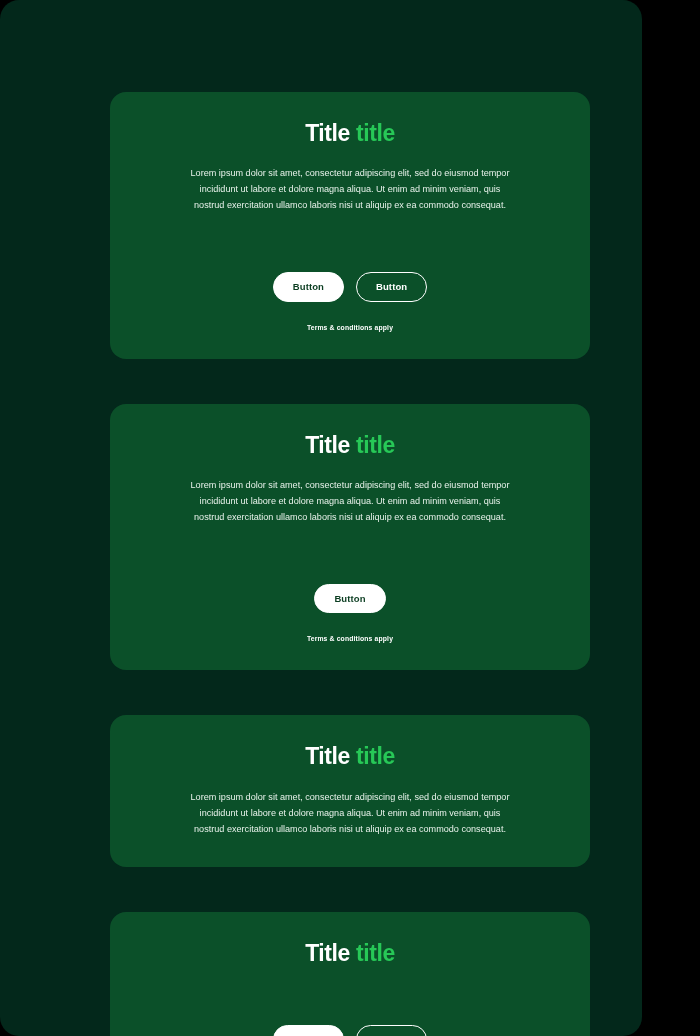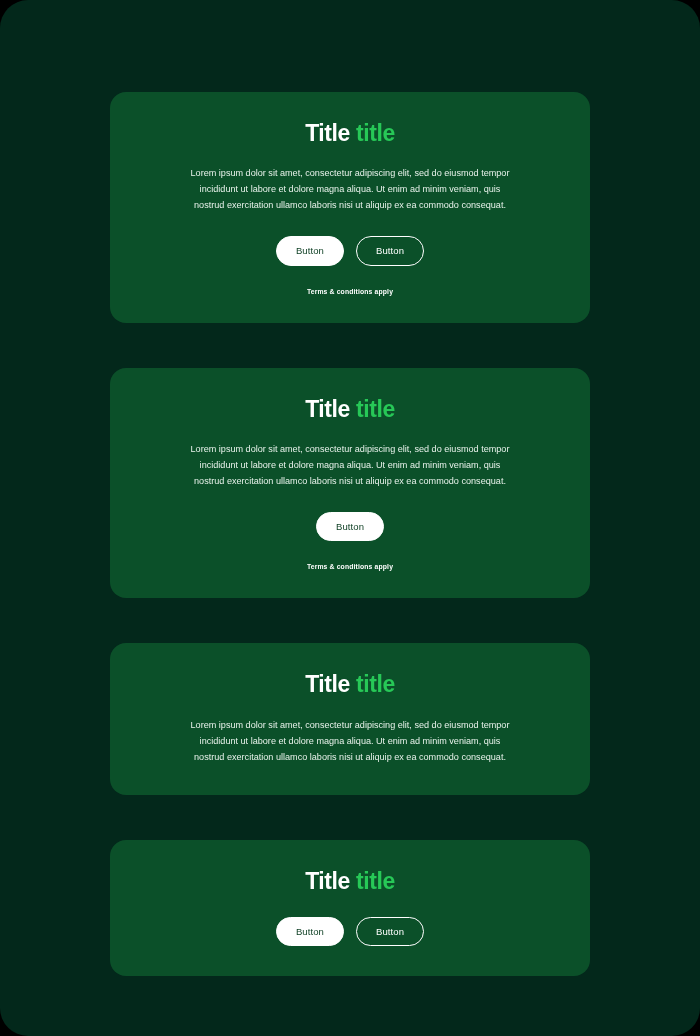"Title title" #page-frame { border-radius: 28px -> 19px; width: 700px -> 642px }
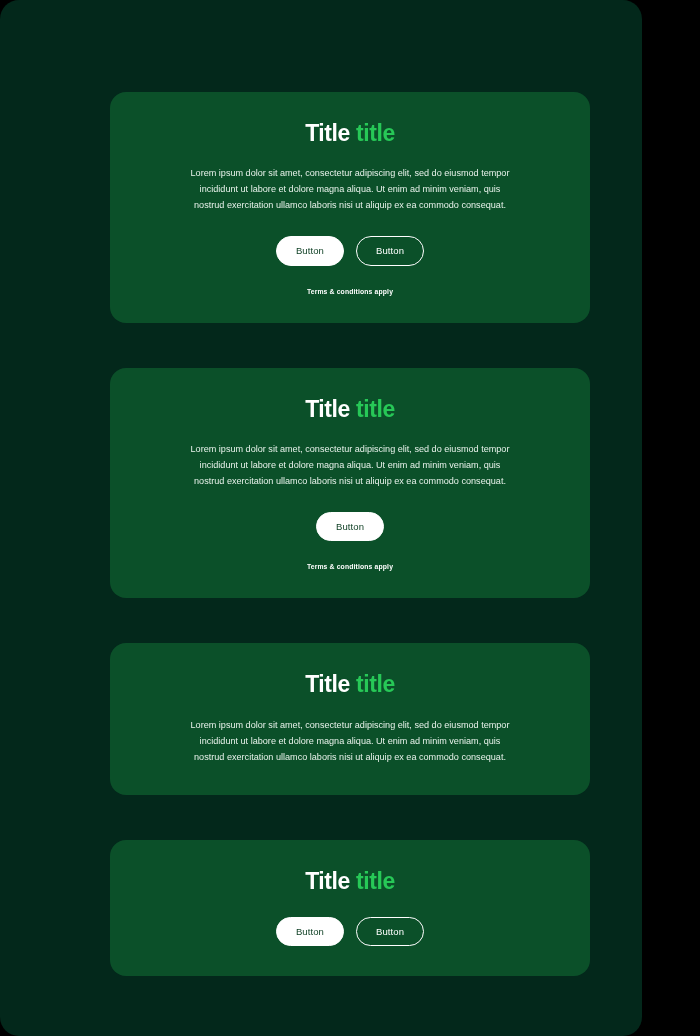"Button" .btn { font-weight: normal -> bold; margin-top: none -> 36px }
